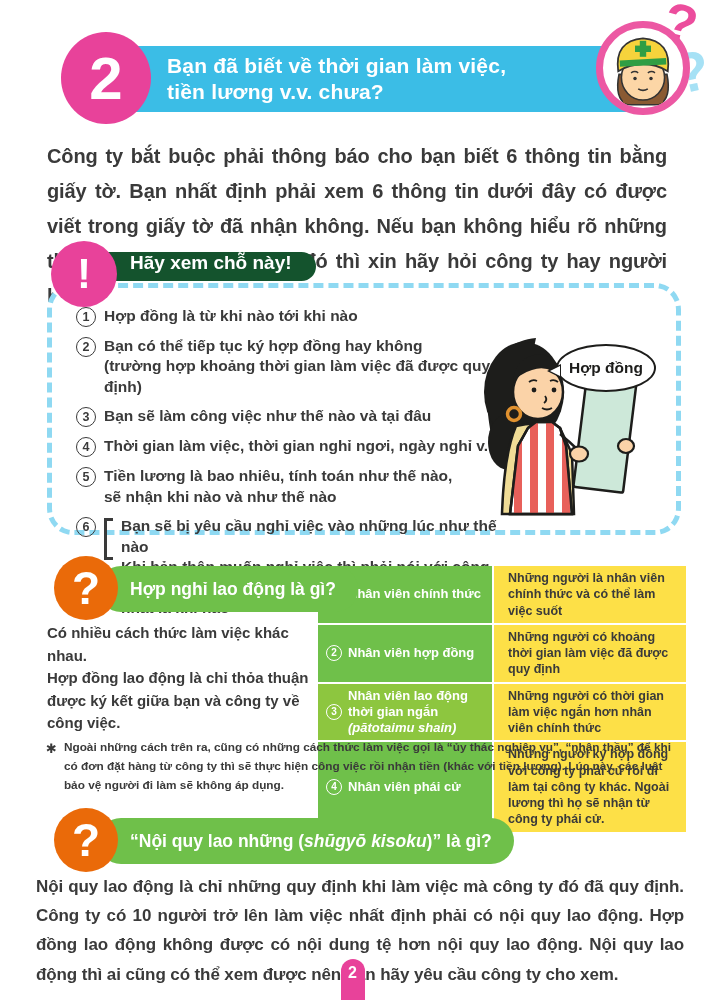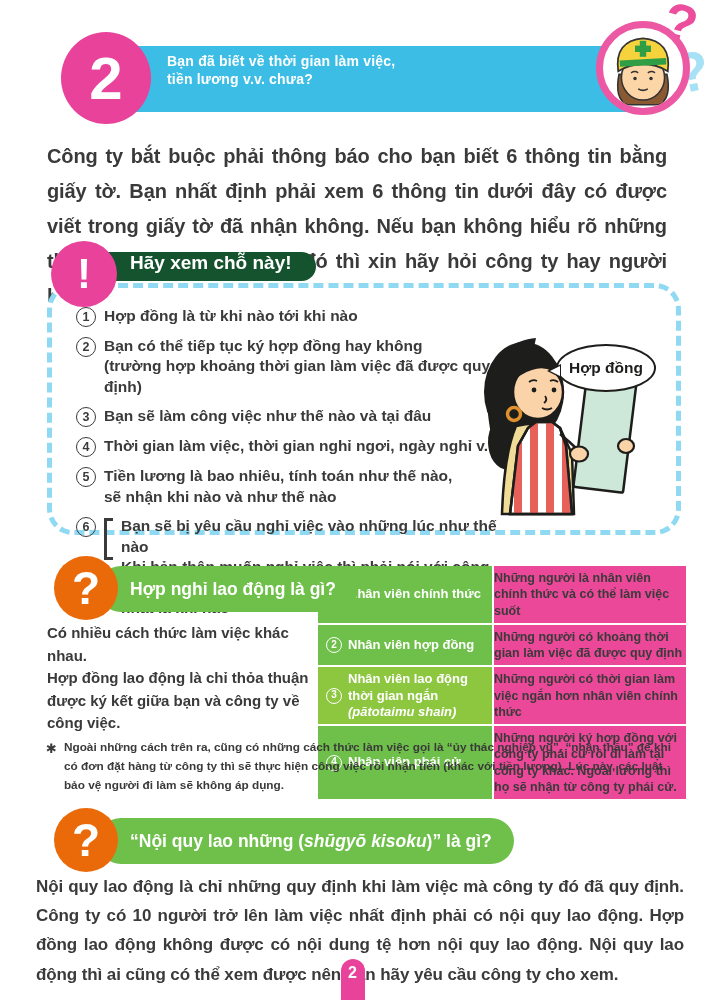"Bạn đã biết về thời" .banner-title { font-size: 14px -> 21px }
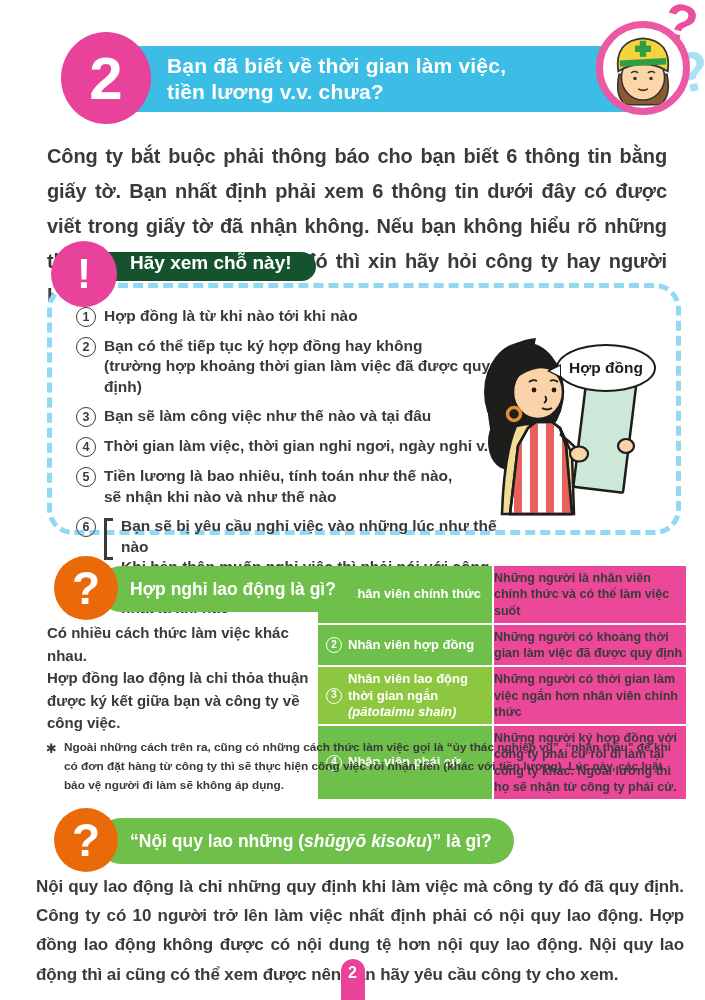"Những người là nhân viên" .tcell-desc { background: #ec4899 -> #fde047; padding: 4px 0 -> 4px 14px }
